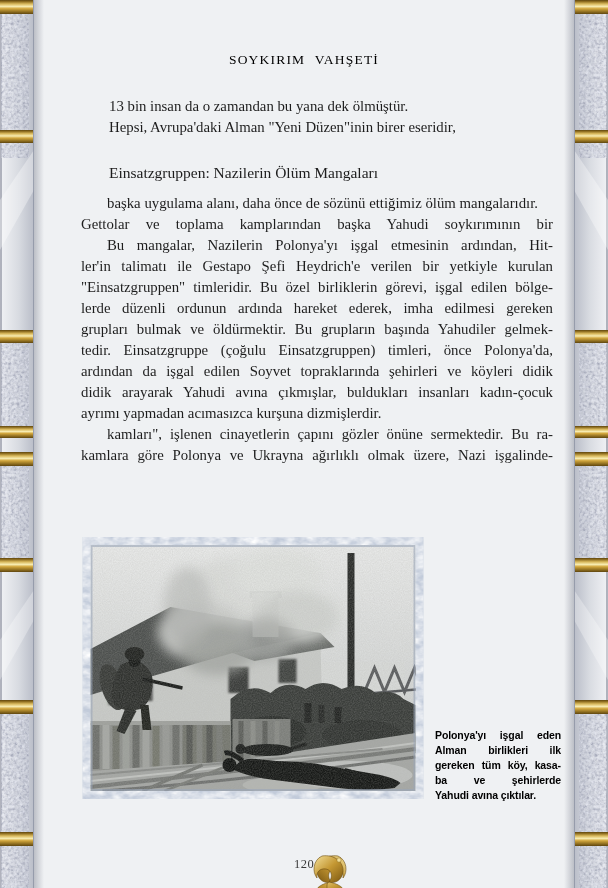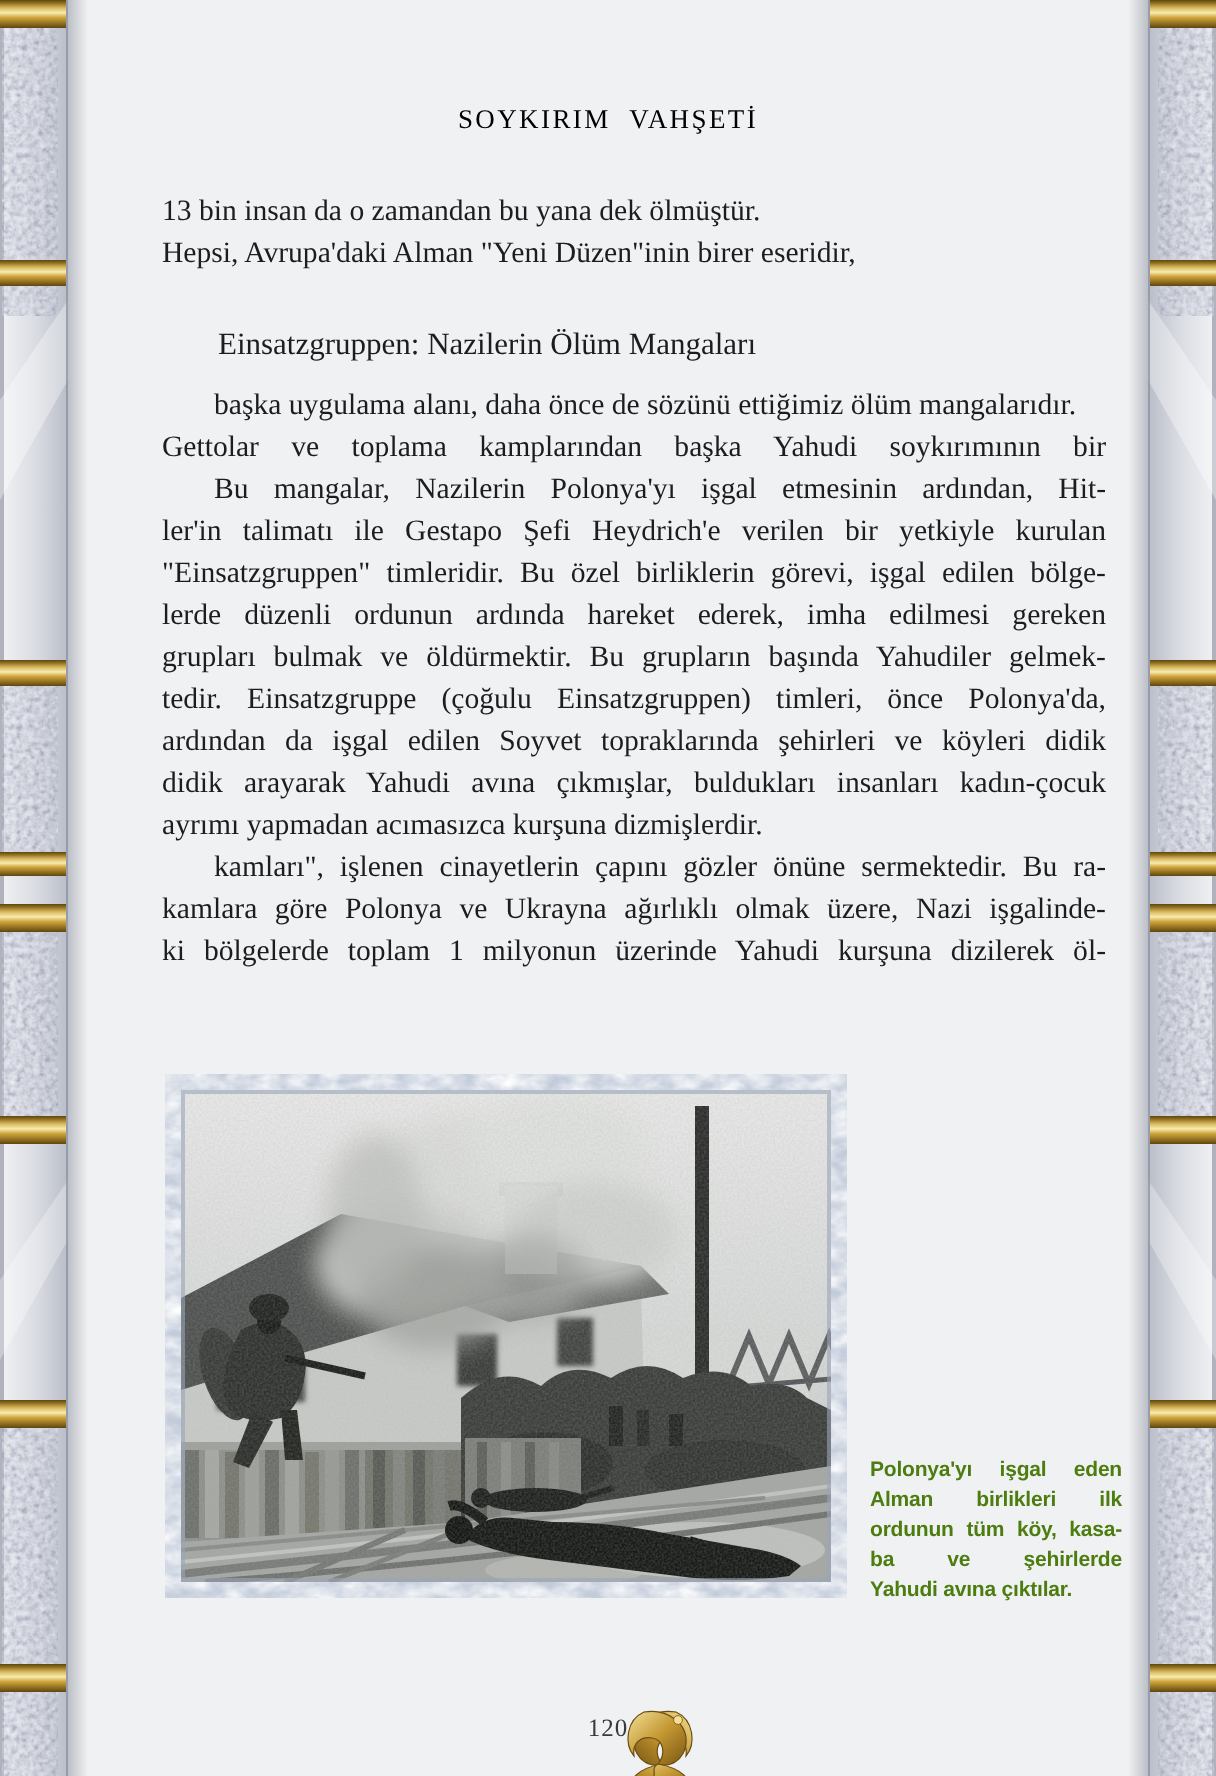"13 bin insan da o" .poem { margin-left: none -> 28px }
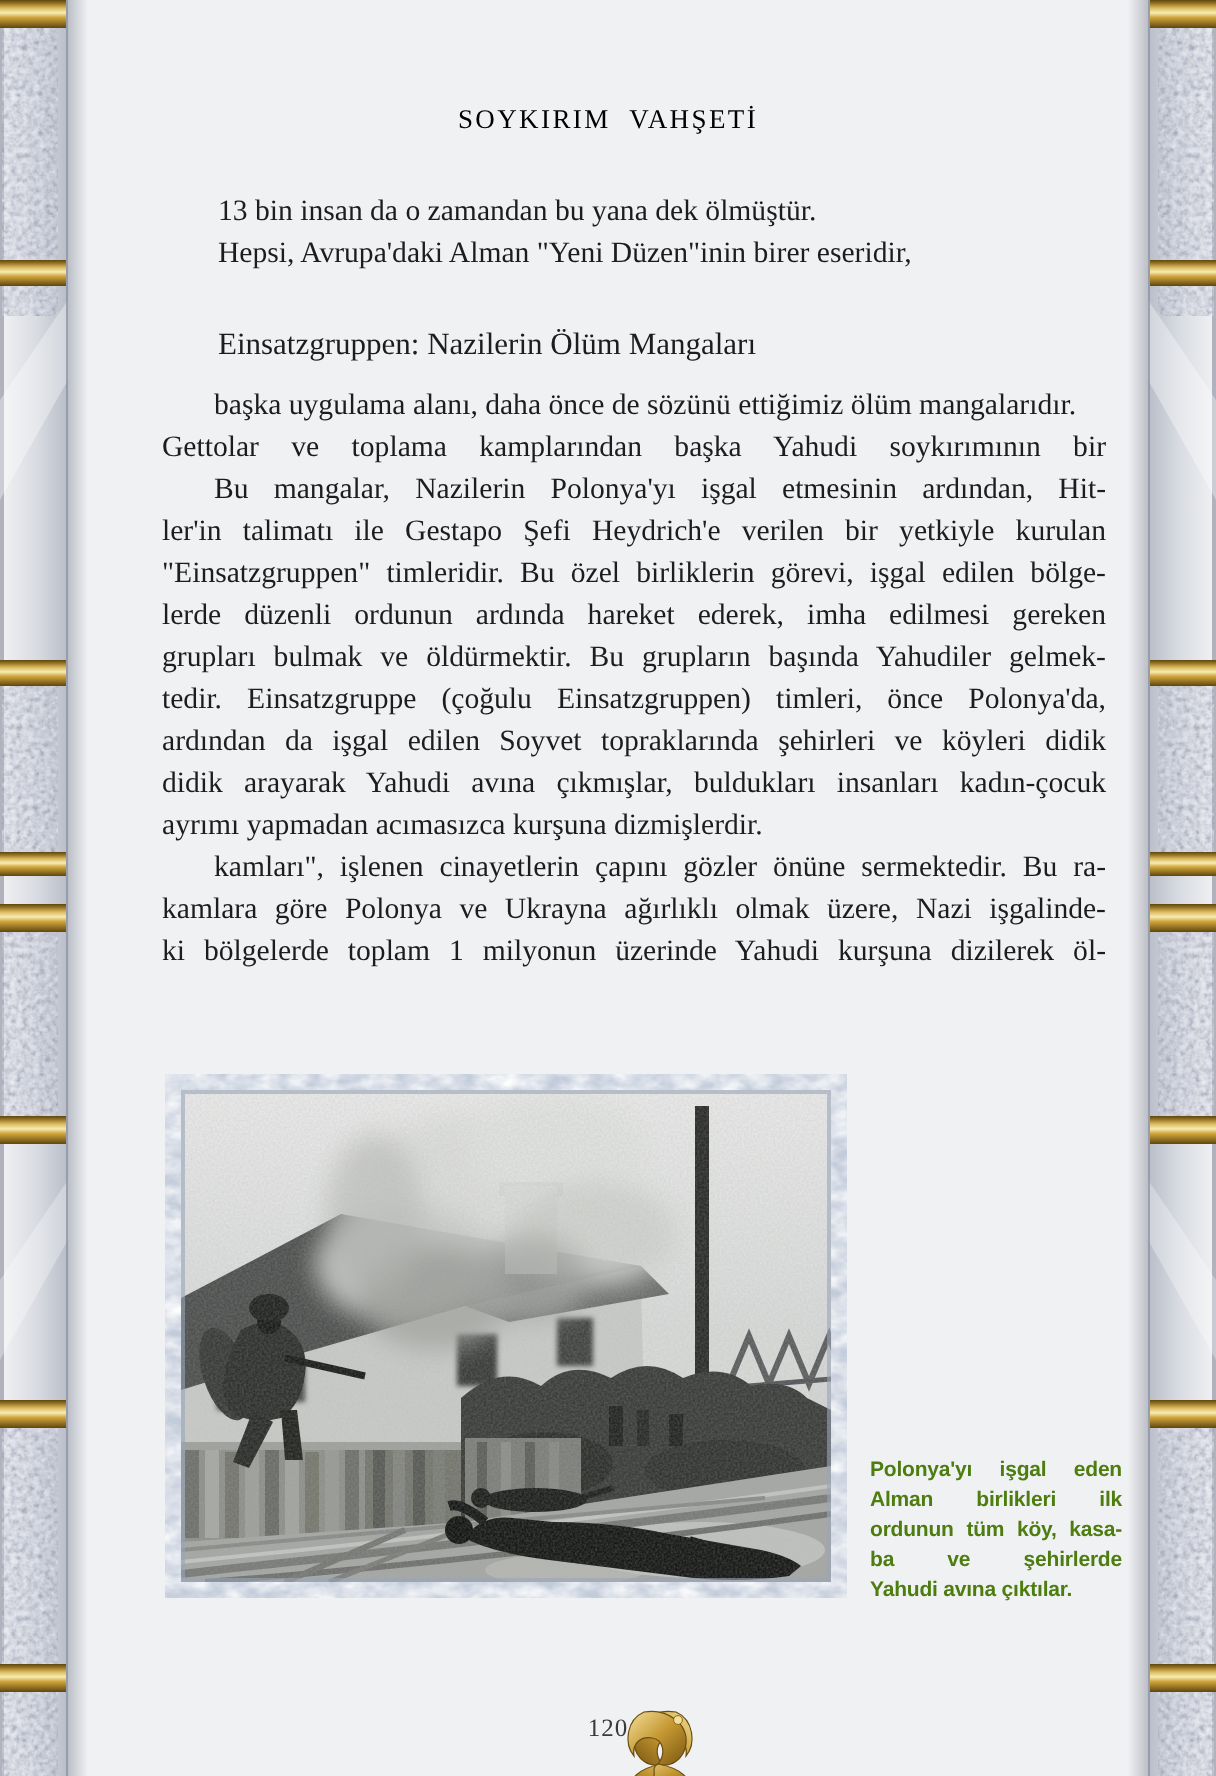"ki bölgelerde toplam 1 milyonun" div.jline { html: <div>ki bölgelerde toplam 1 milyonun üzerinde Yahudi kurşuna dizilerek öl-</div> -> none }
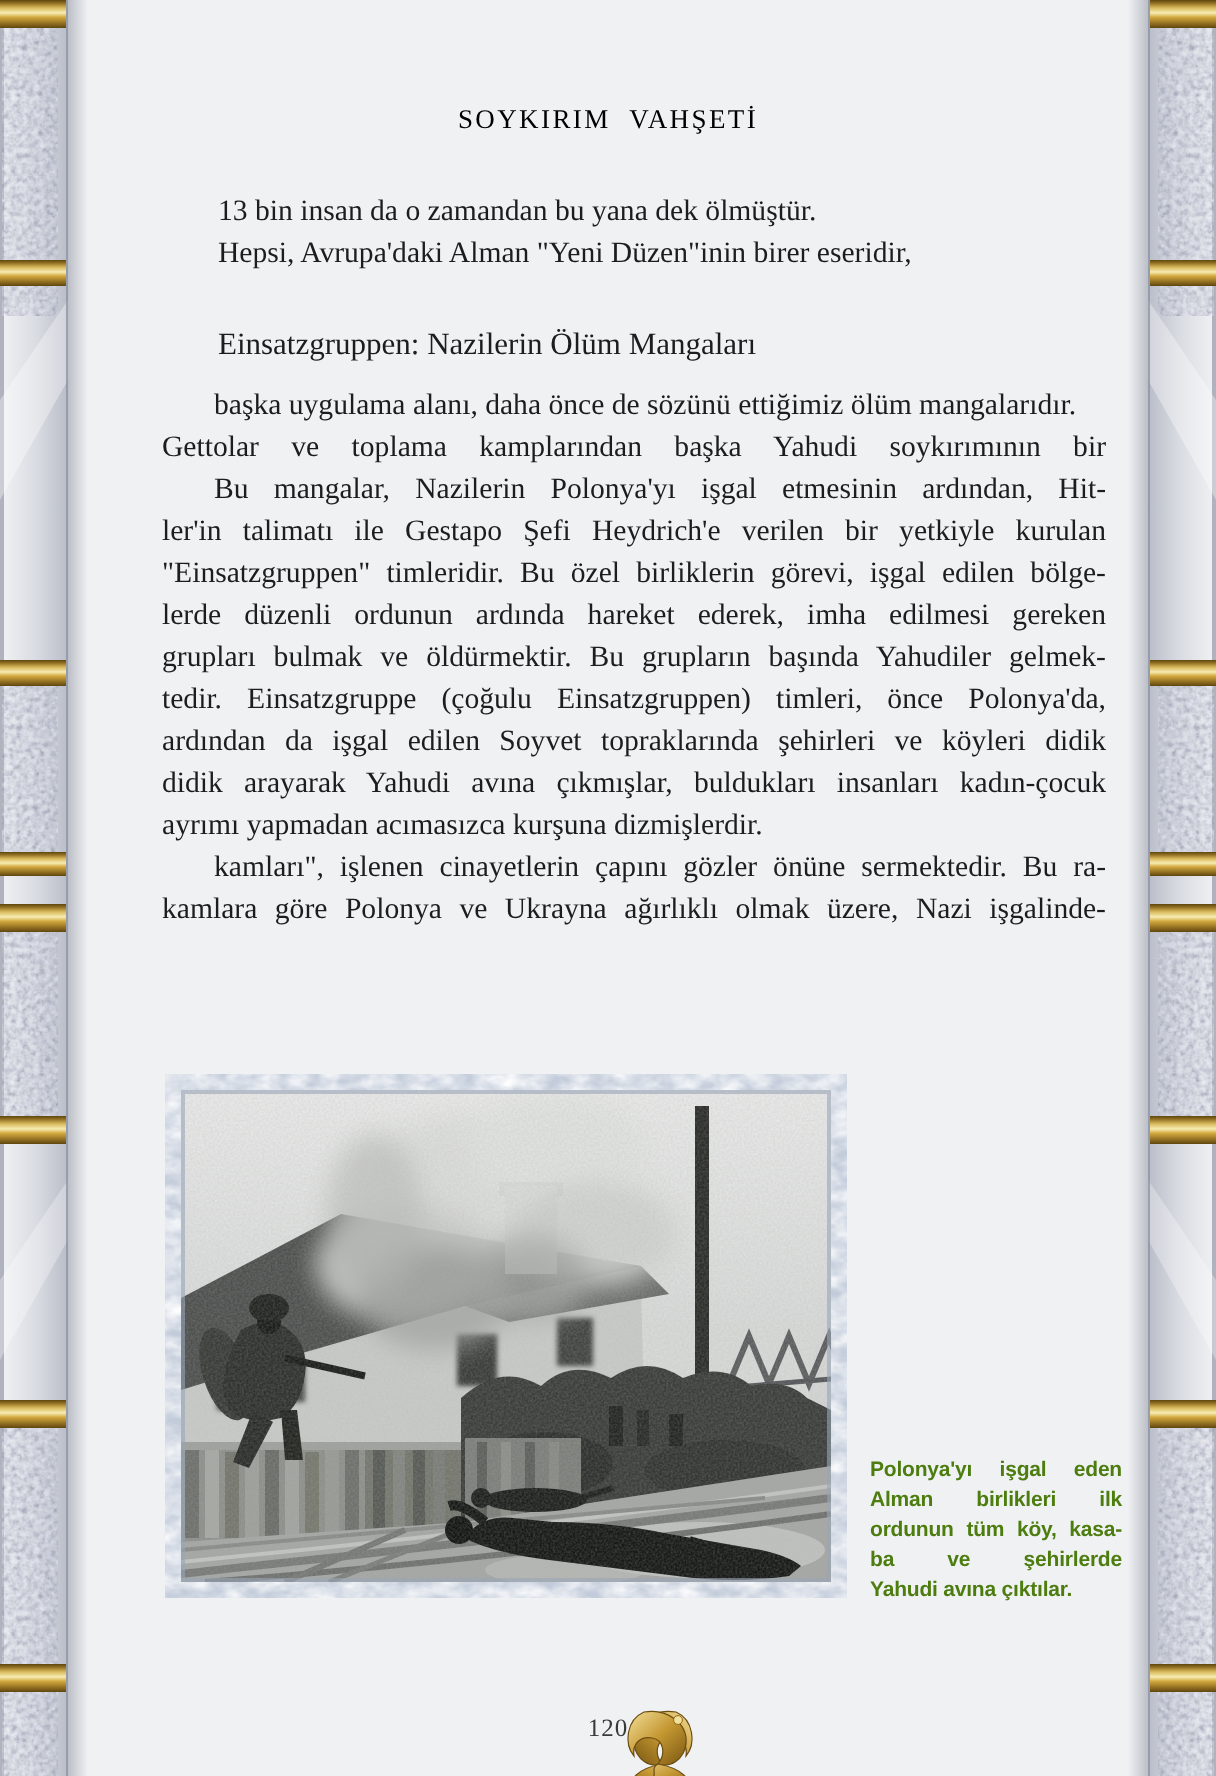"Polonya'yı işgal eden" .photo-caption { color: #4d7c0f -> #000000 }
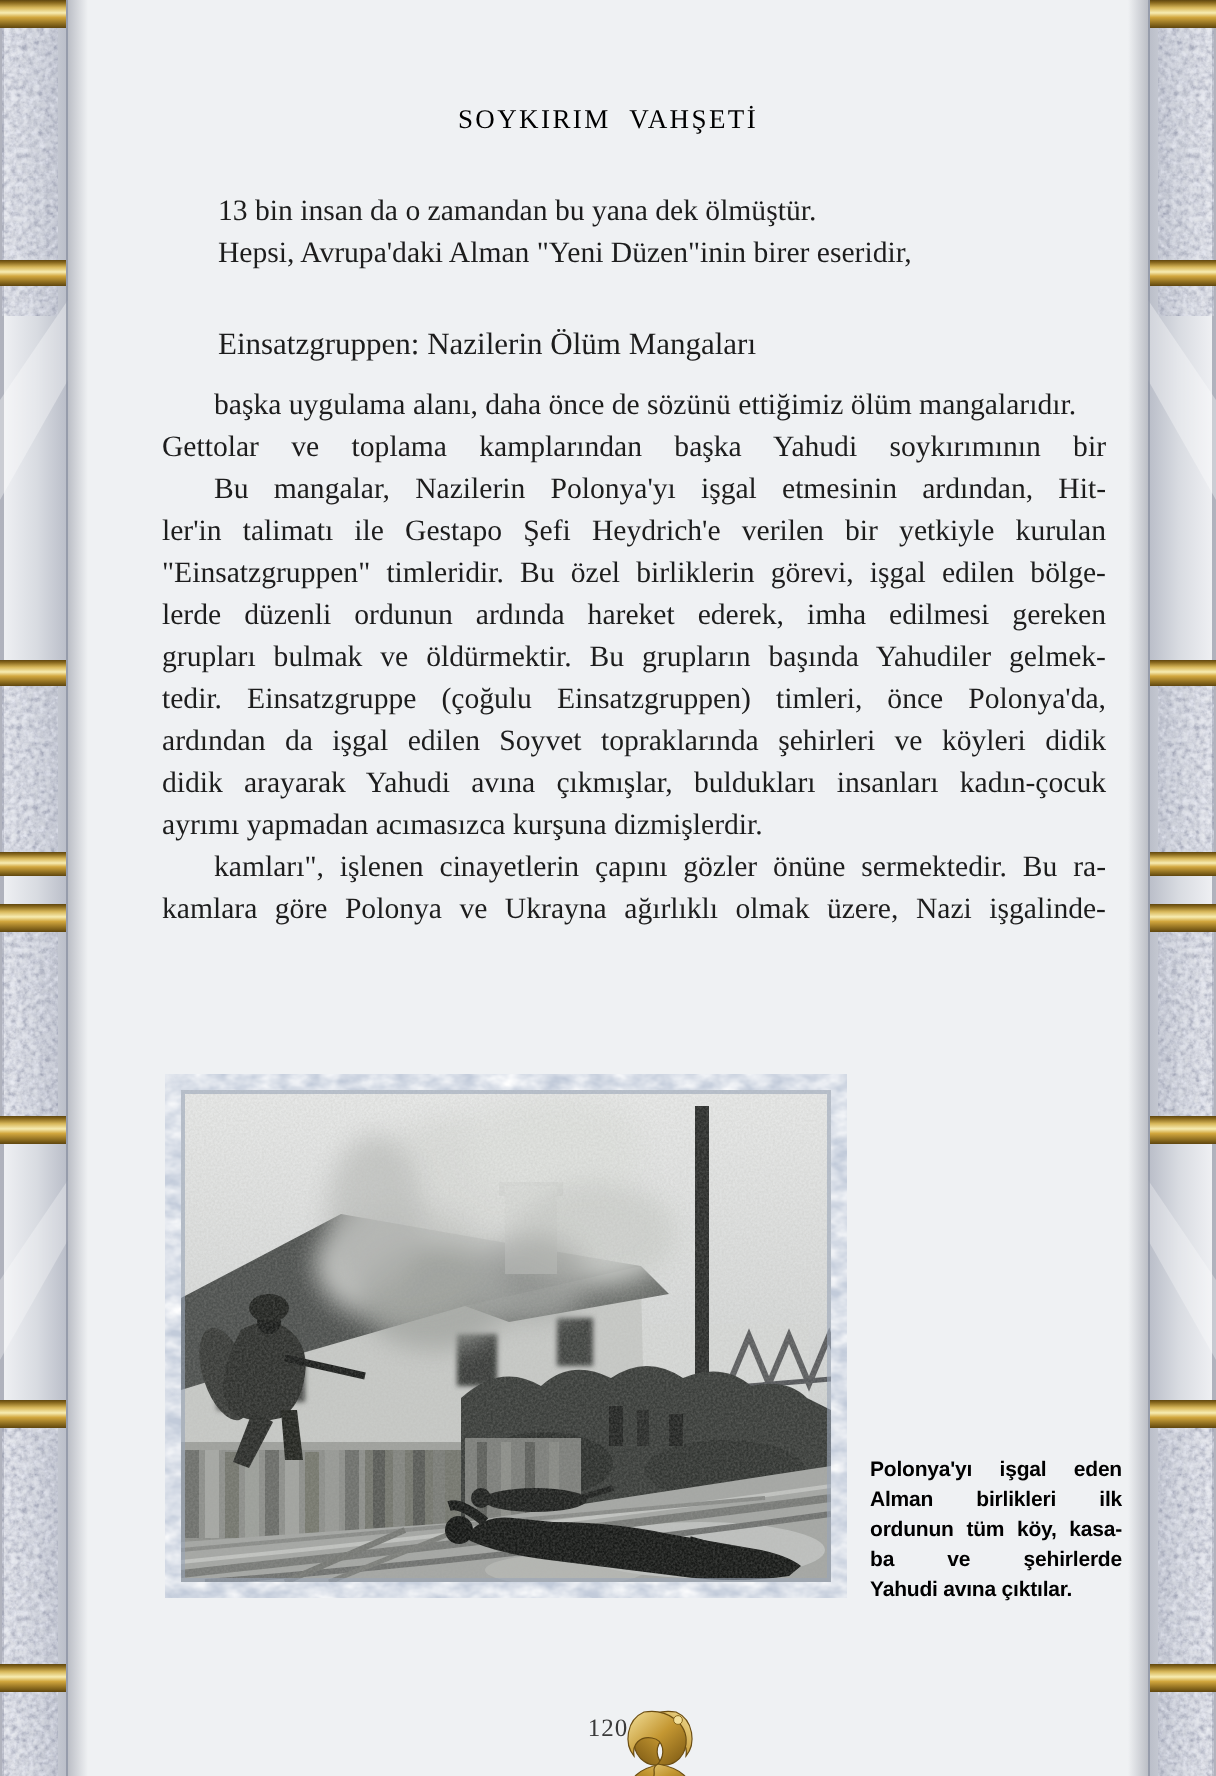"ordunun tüm köy, kasa-" div.cline { text: ordunun -> gereken }
